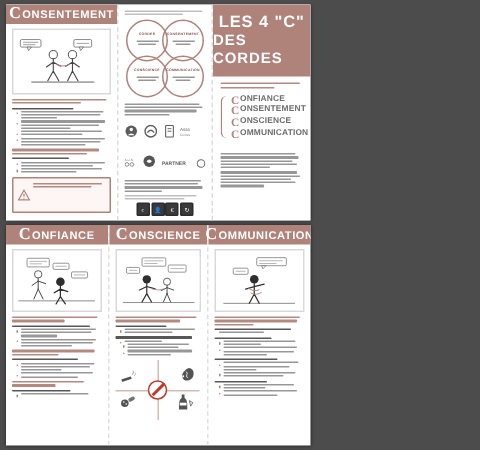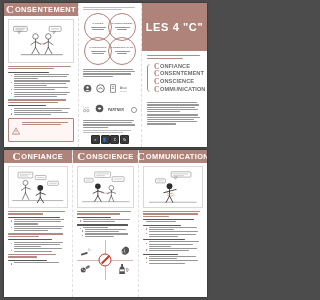"DES CORDES" div.l2 { html: none -> <div>DES CORDES</div> }
